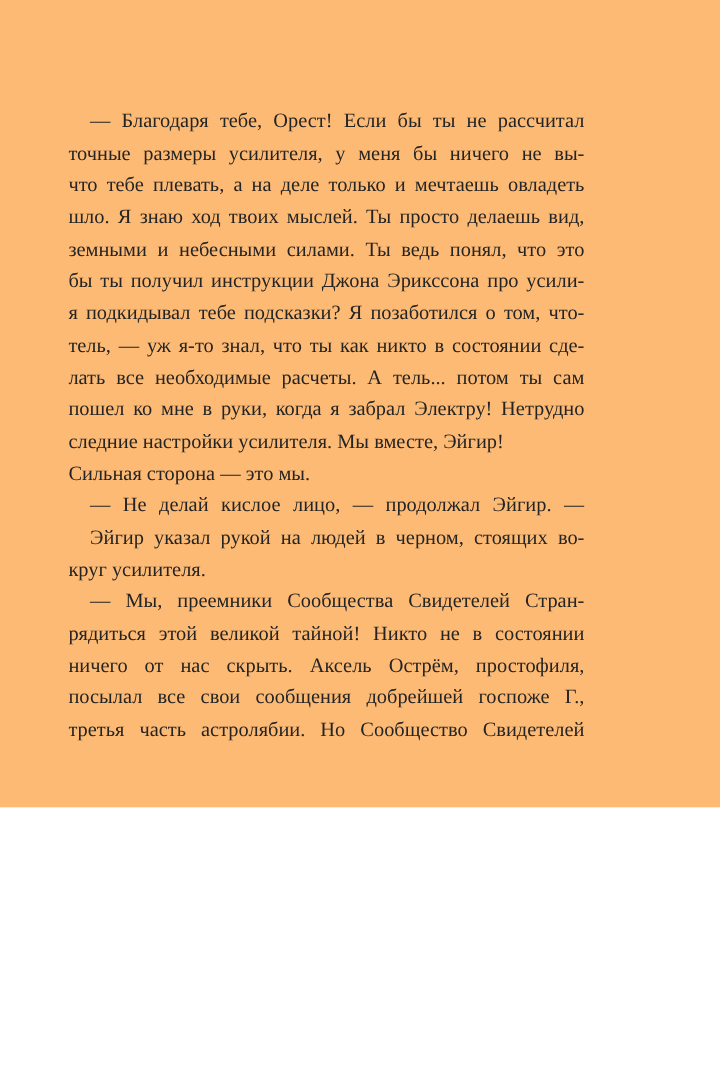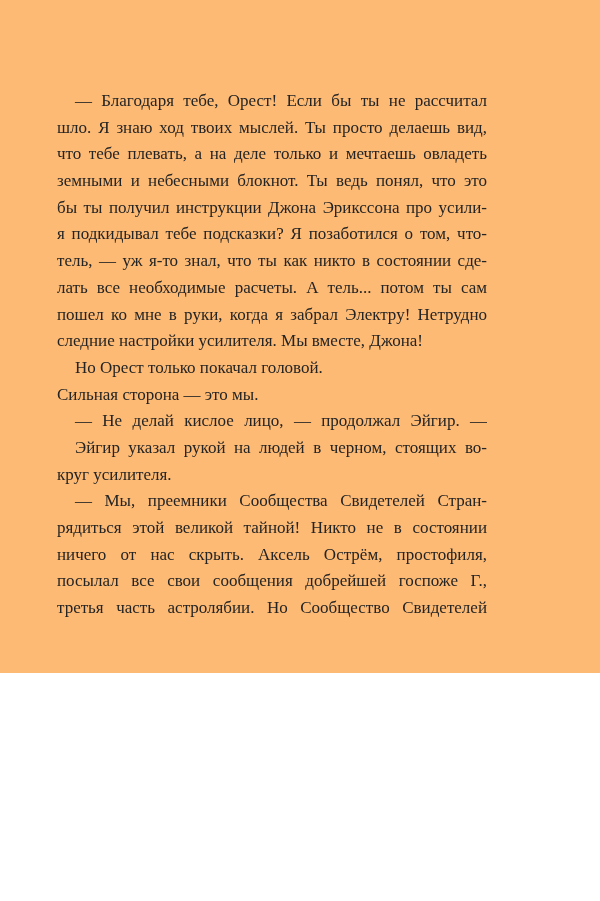"точные размеры усилителя, у меня" div.line { html: none -> <div>точные размеры усилителя, у меня бы ничего не вы-</div> }
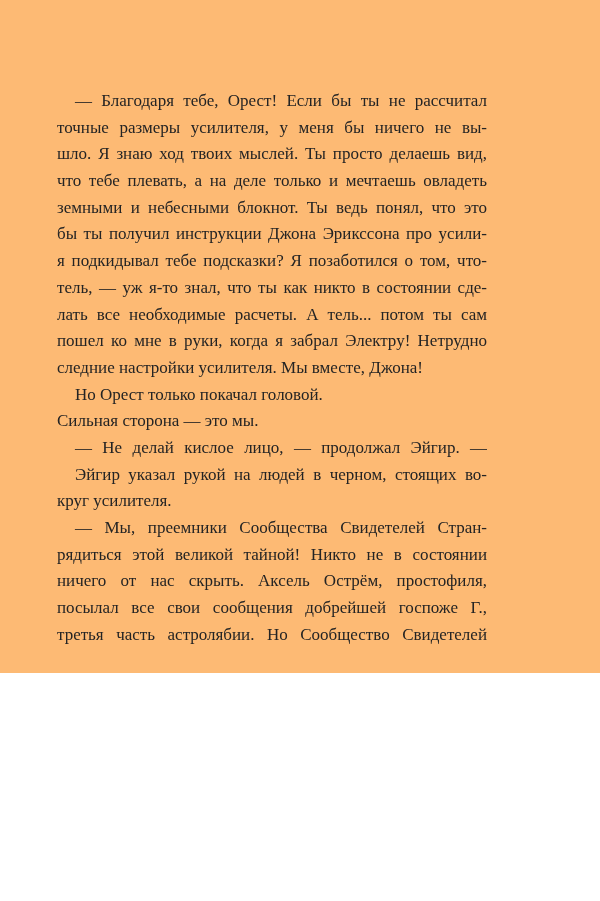"шло. Я знаю ход твоих" div.line { order: before "что тебе плевать, а на" -> after "что тебе плевать, а на" }
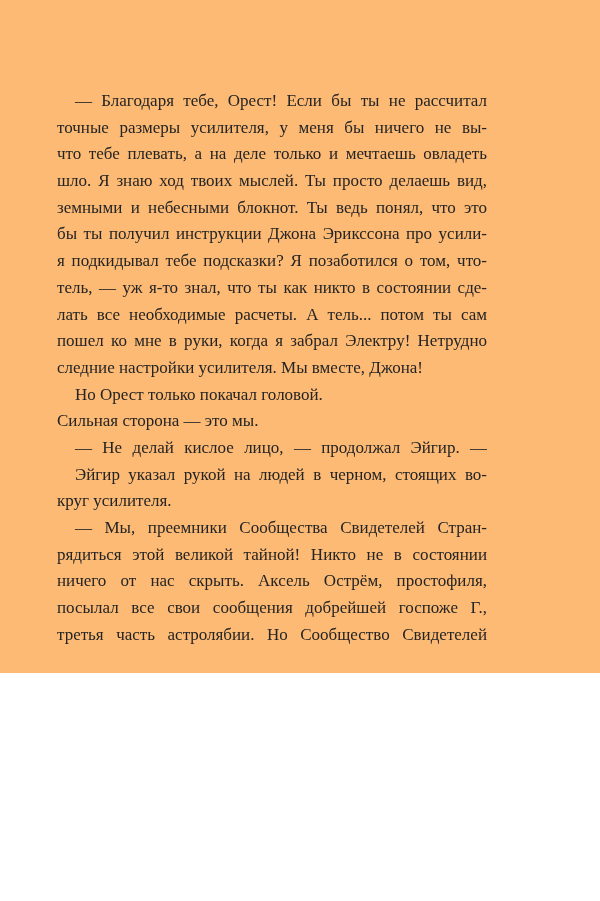"земными и небесными блокнот. Ты" div.line { text: блокнот -> силами }
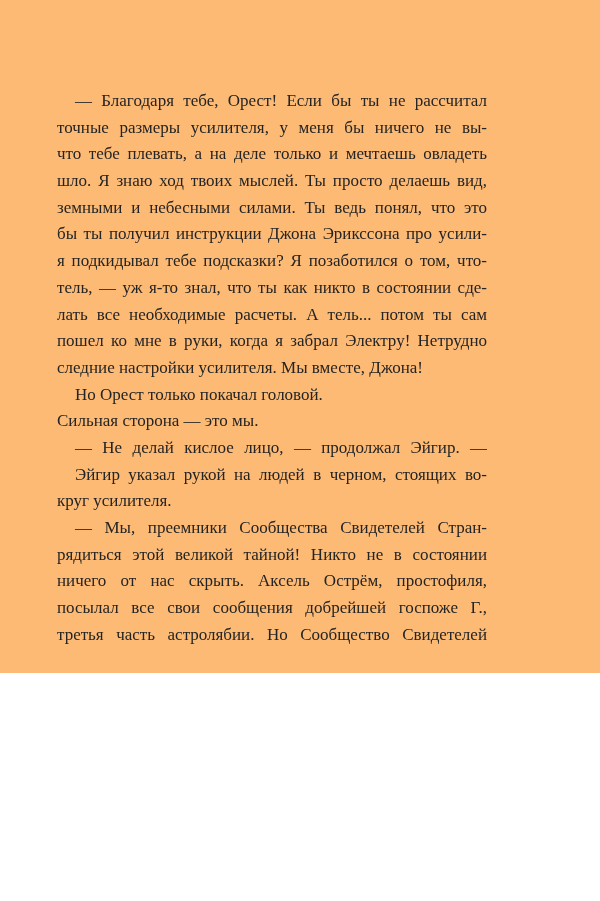"следние настройки усилителя. Мы вместе," div.line { text: Джона -> Эйгир }
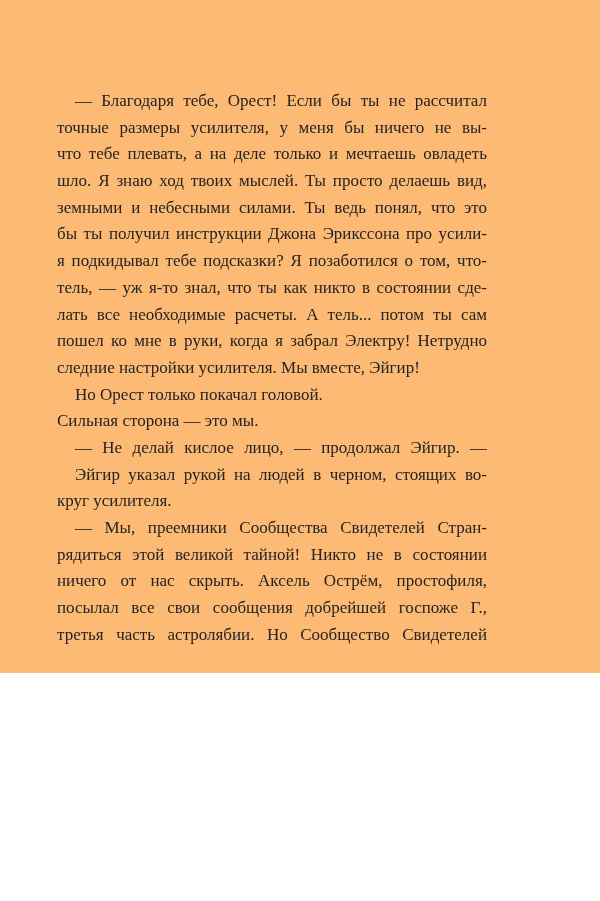"Но Орест только покачал головой." div.paragraph { html: <div> <div>Но Орест только покачал головой.</div> </div> -> none }
